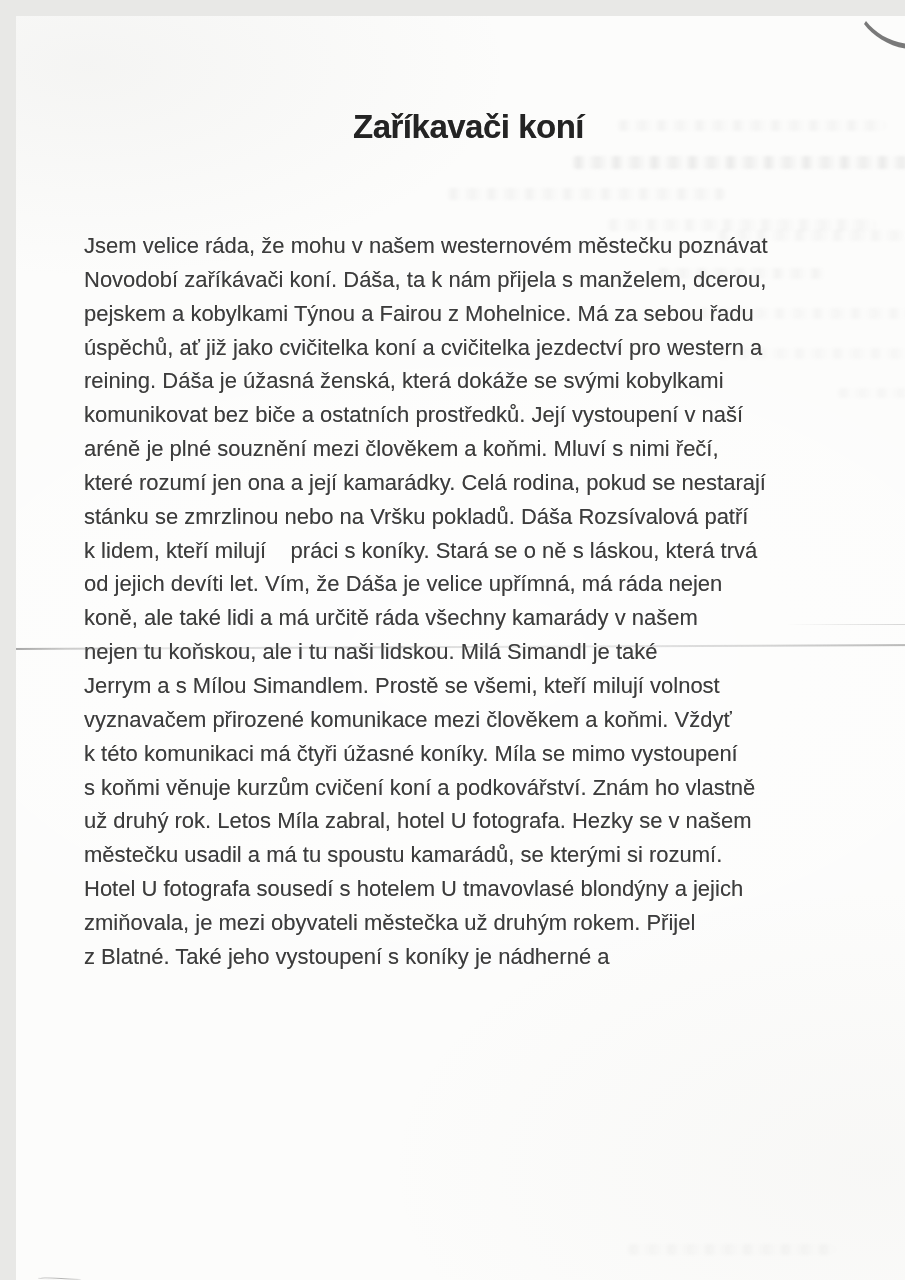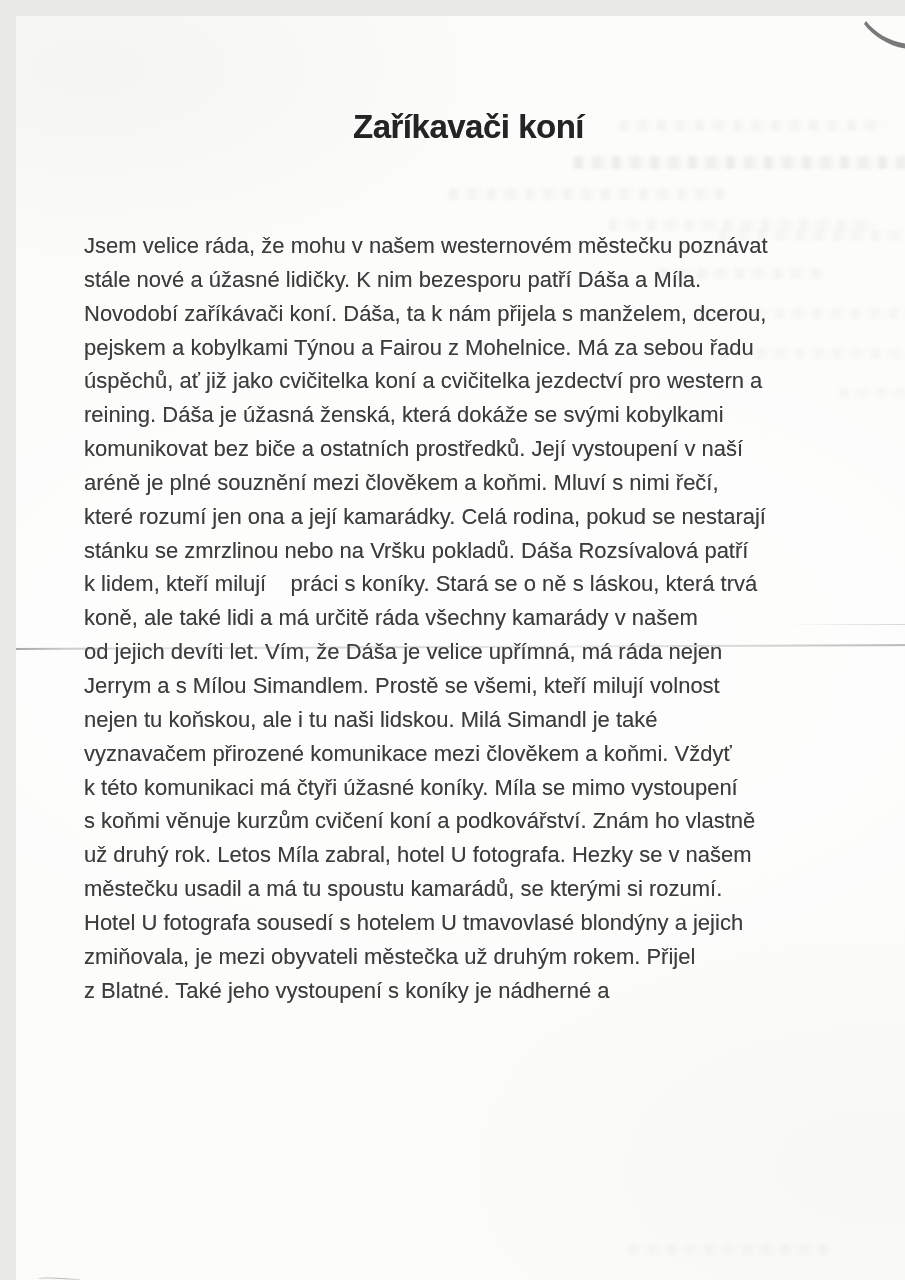"stále nové a úžasné lidičky." div.text-line { html: <div>stále nové a úžasné lidičky. K nim bezesporu patří Dáša a Míla.</div> -> none }
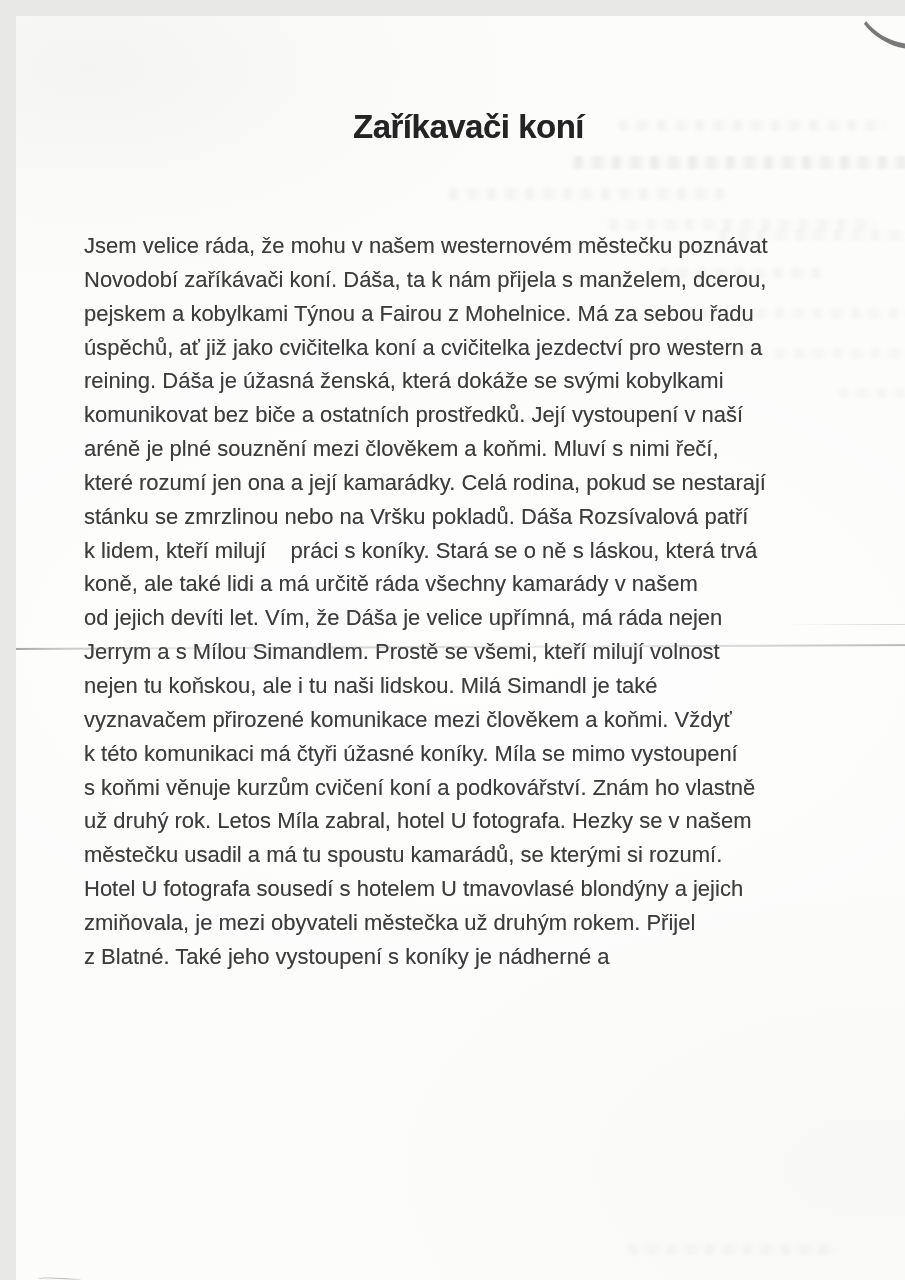"koně, ale také lidi a" div.text-line { order: before "od jejich devíti let. Vím," -> after "od jejich devíti let. Vím," }
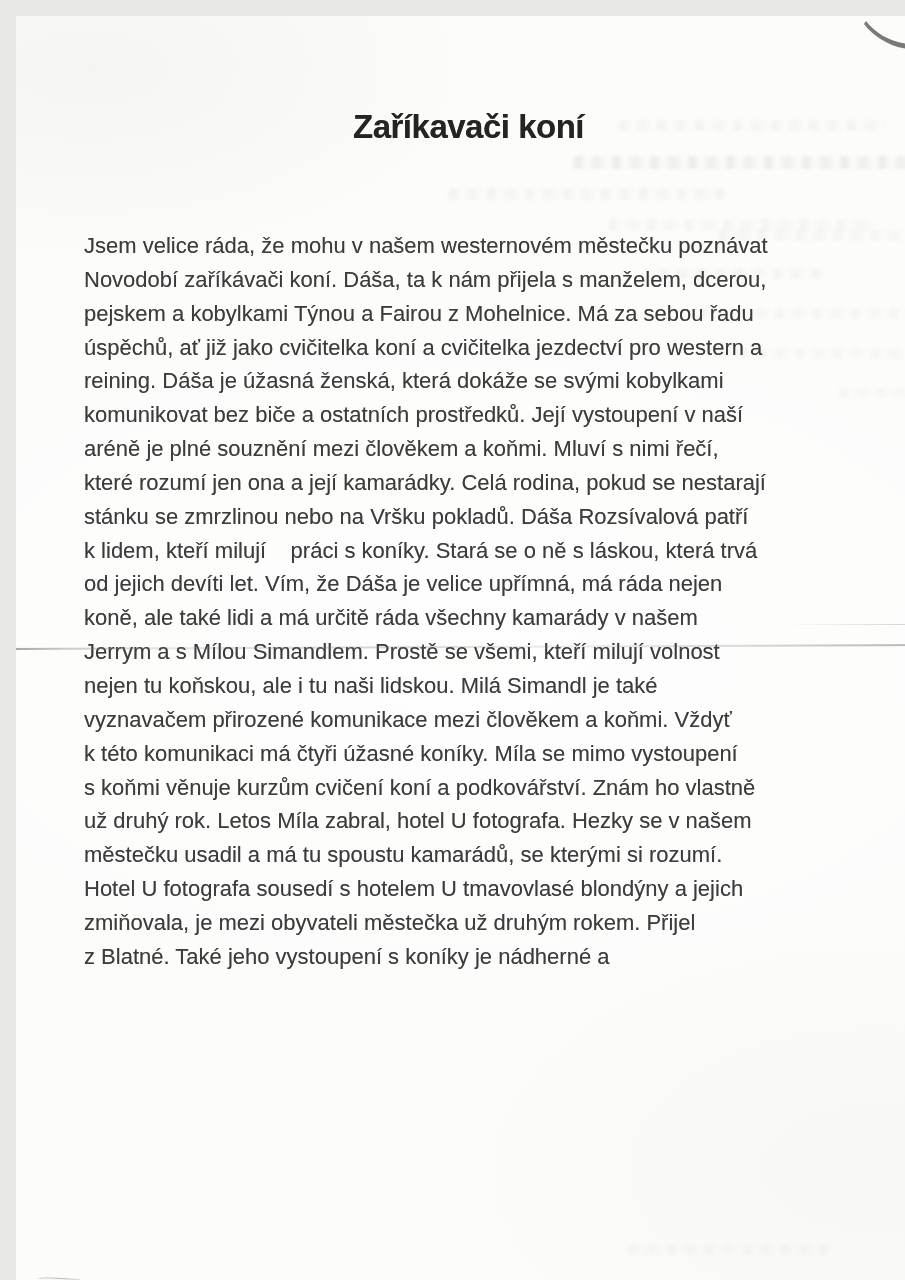"Jerrym a s Mílou Simandlem." div.text-line { order: before "nejen tu koňskou, ale i" -> after "nejen tu koňskou, ale i" }
